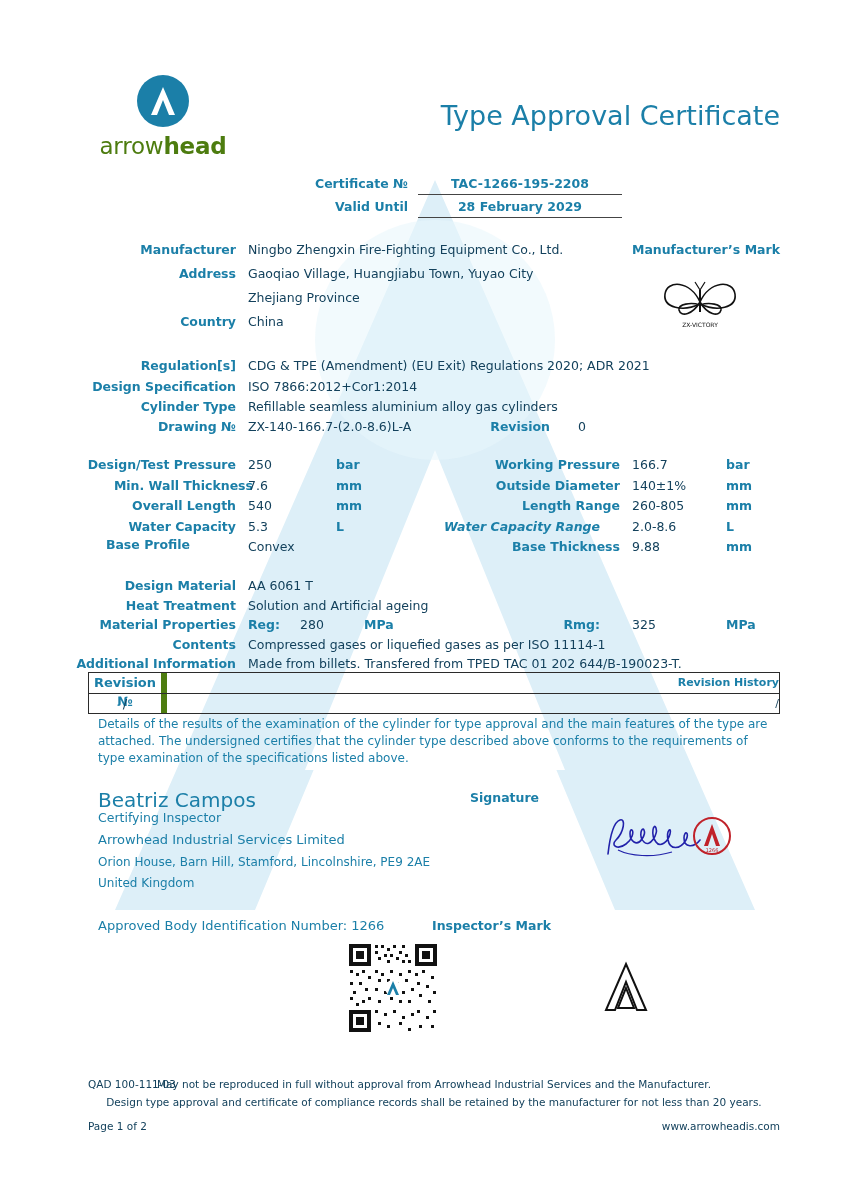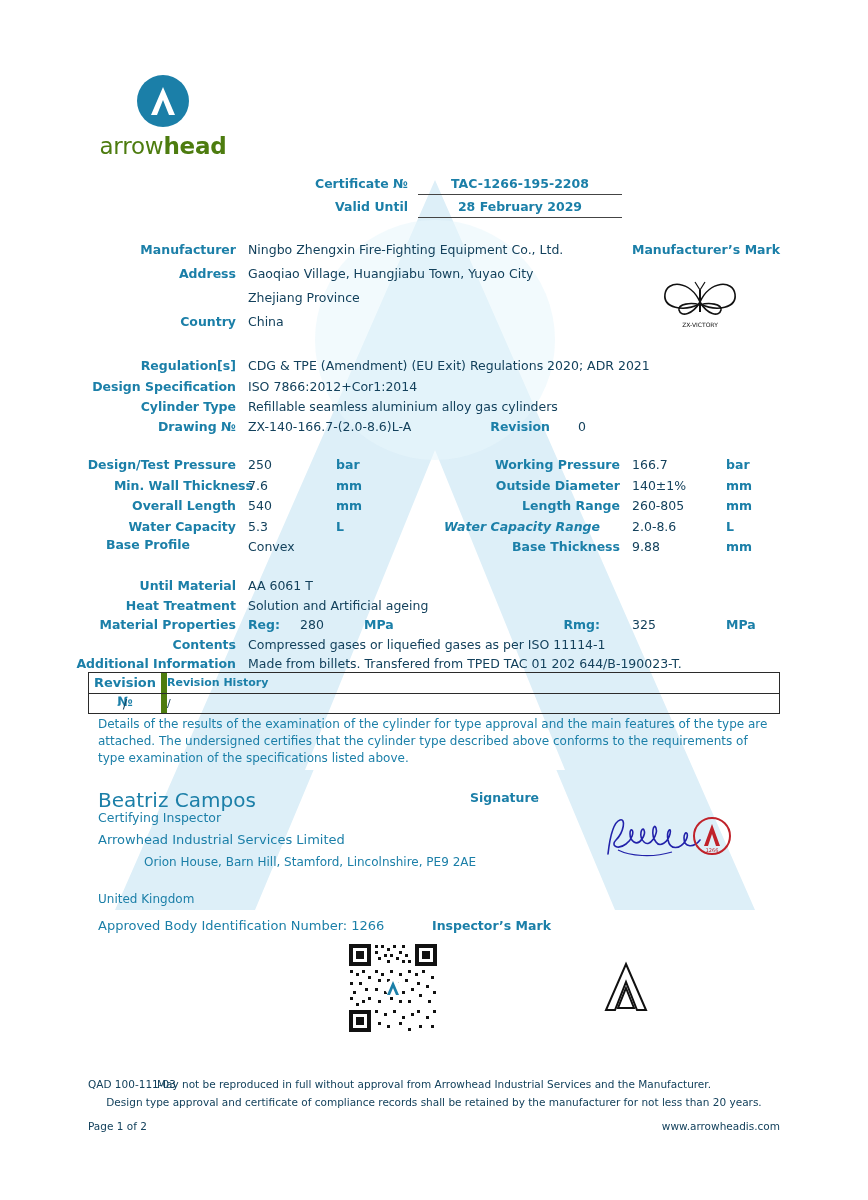"Type Approval Certificate" div.doc-title { html: none -> <div>Type Approval Certificate</div> }
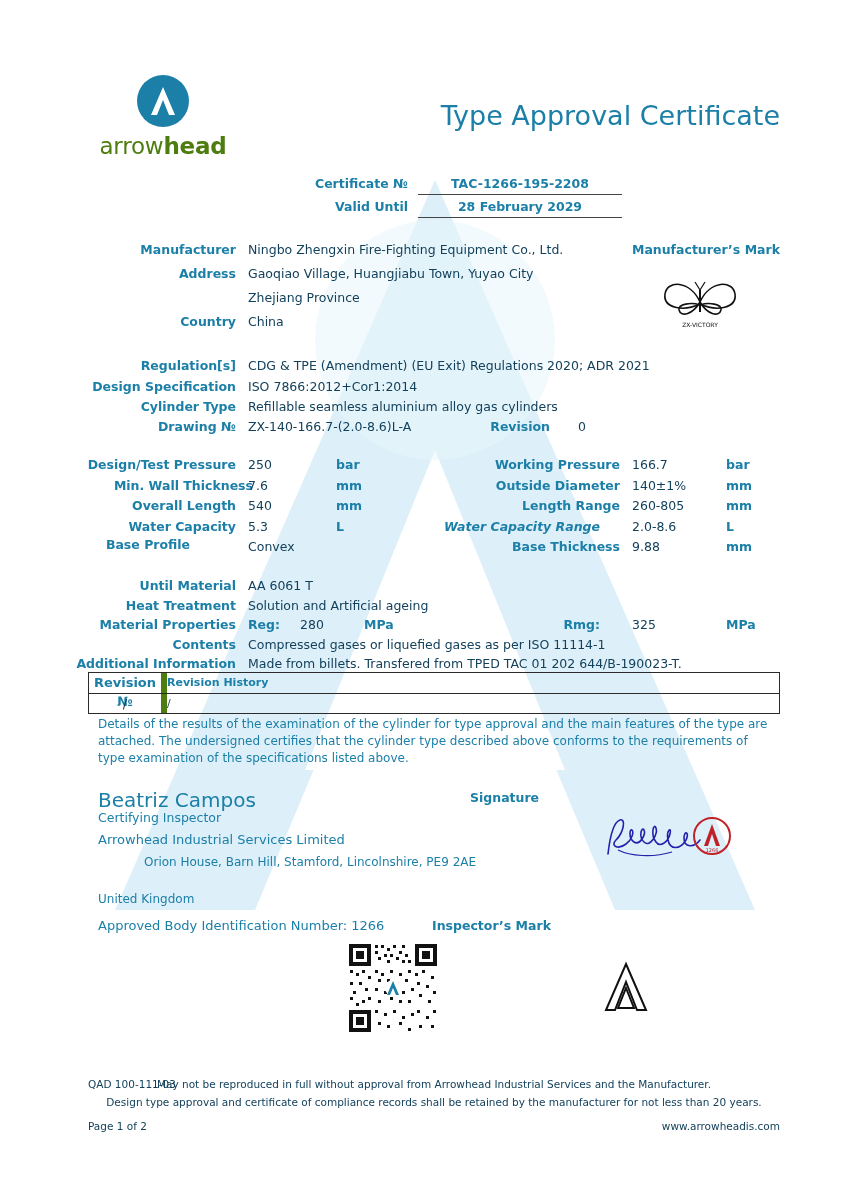"Until Material" div.lbl { text: Until -> Design }
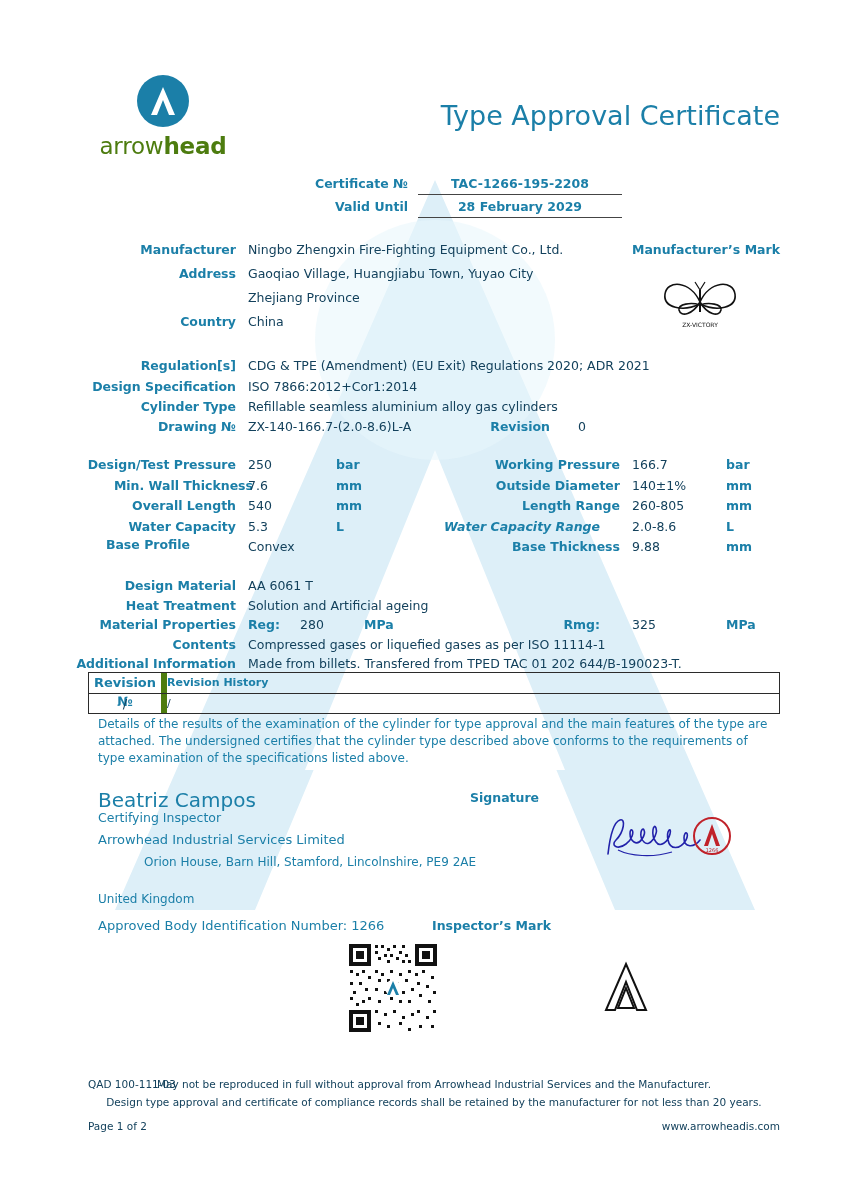"Revision History" .rev-c2 { text-align: left -> right }
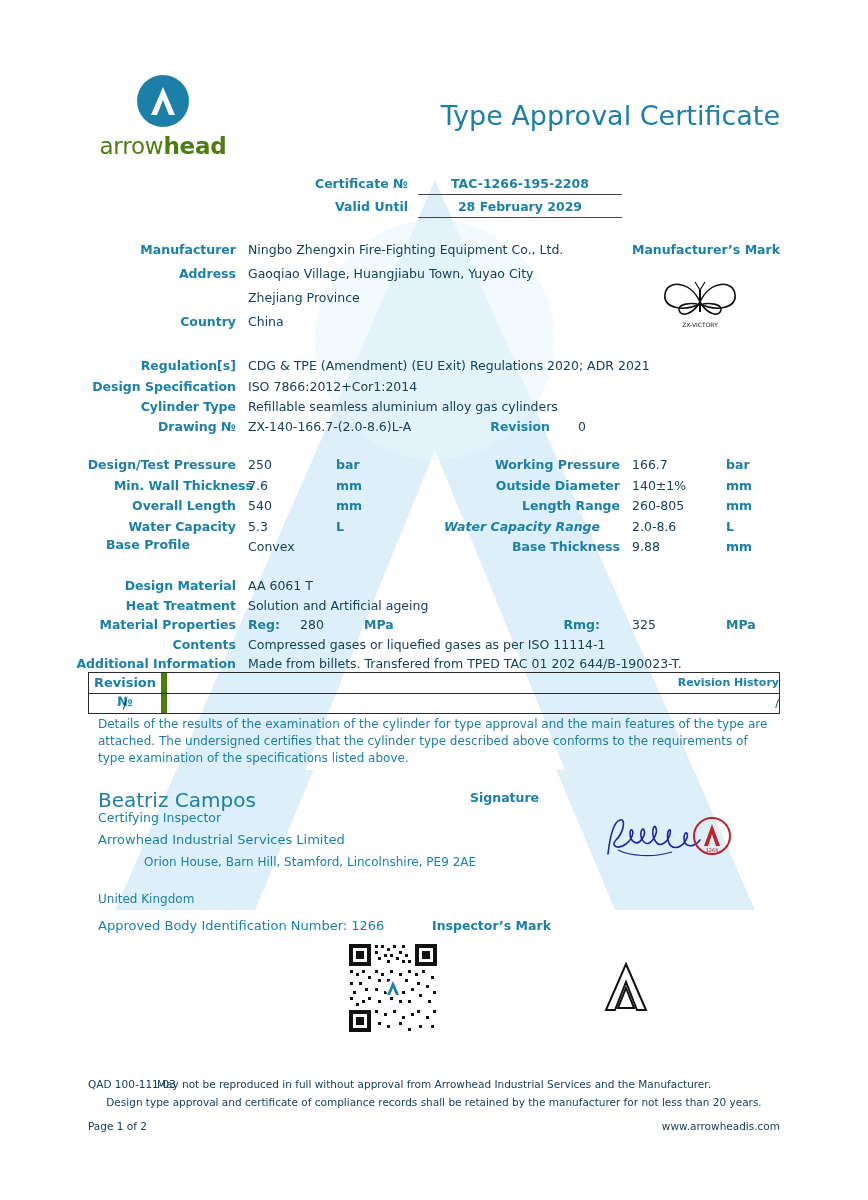"Orion House, Barn Hill, Stamford," div.sig-line { margin-left: 46px -> none }
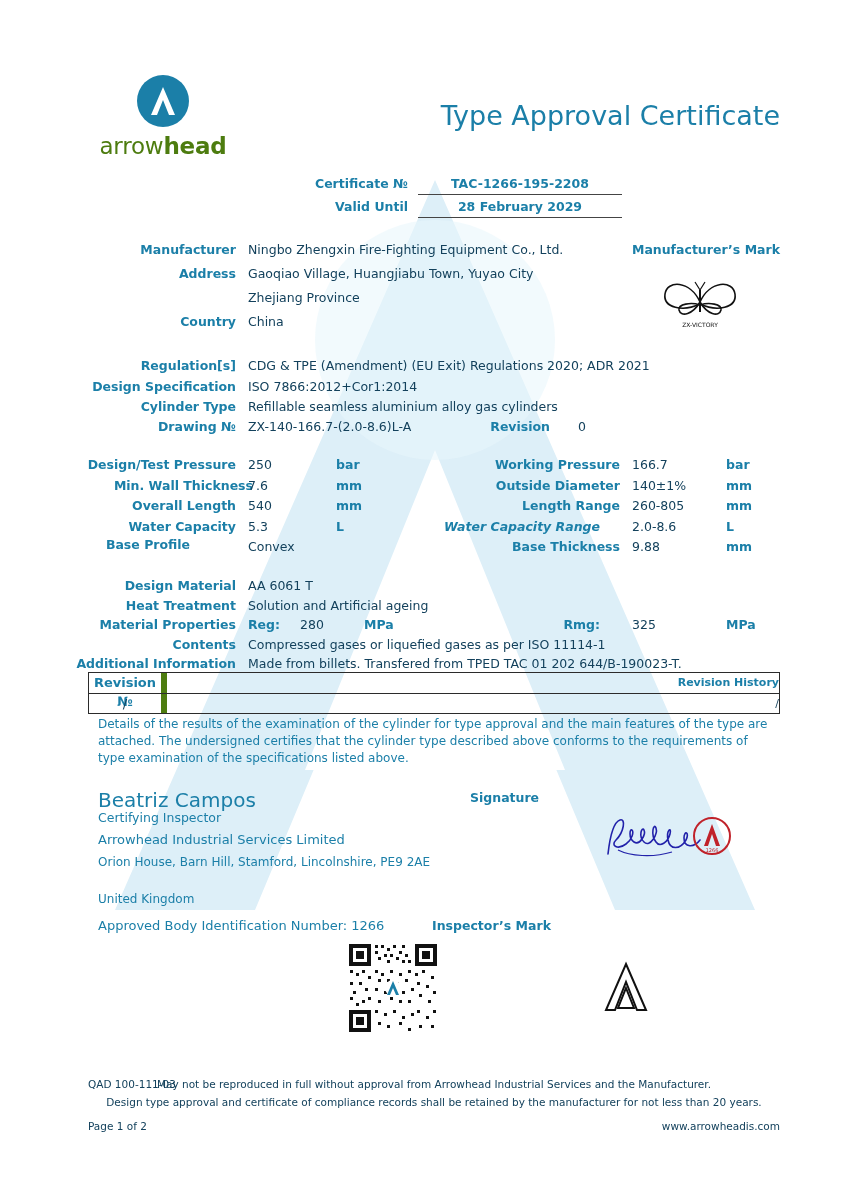"United Kingdom" div.sig-line { margin-top: 16px -> none }
